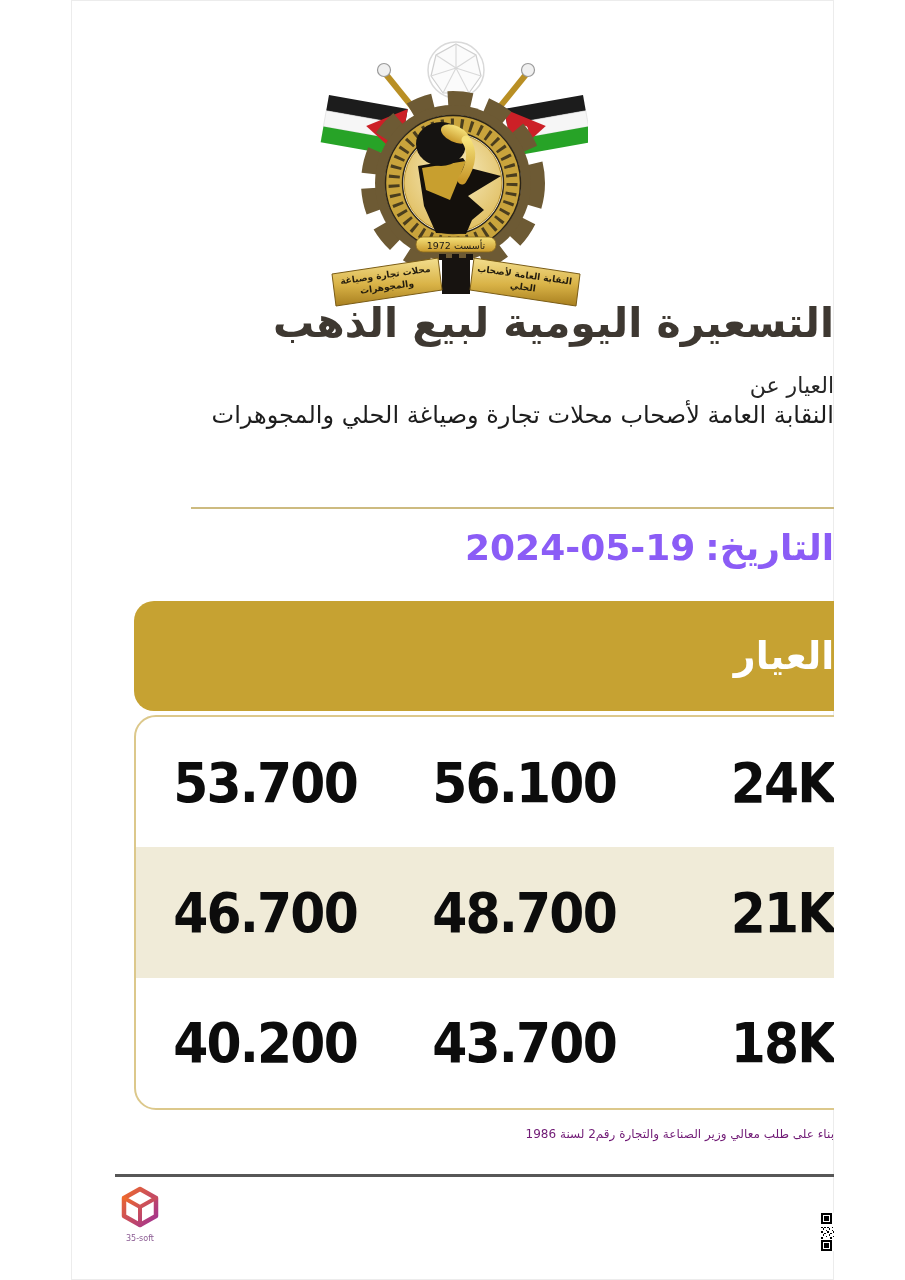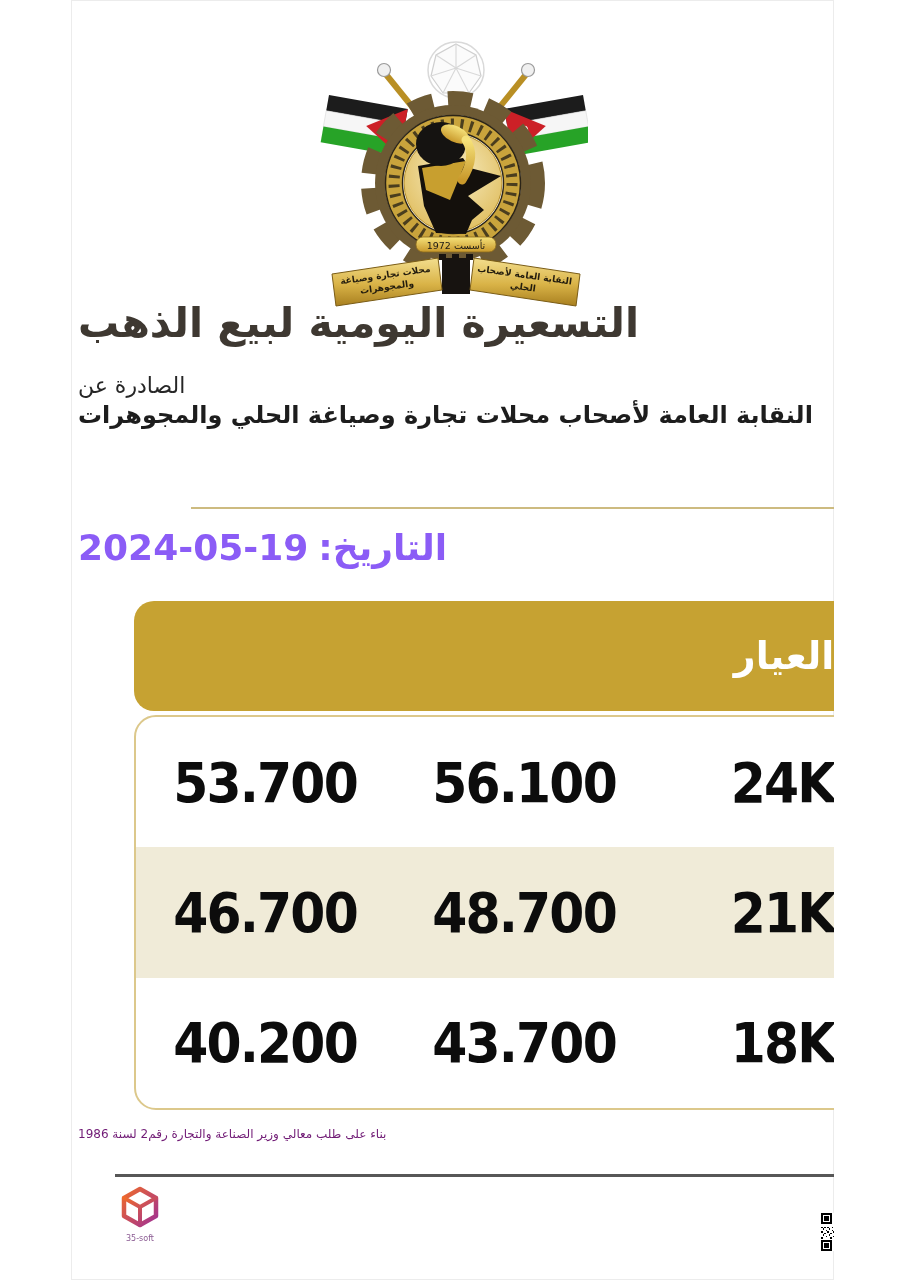"التسعيرة اليومية لبيع الذهب" .centered { left: 7px -> 0; text-align: left -> right }
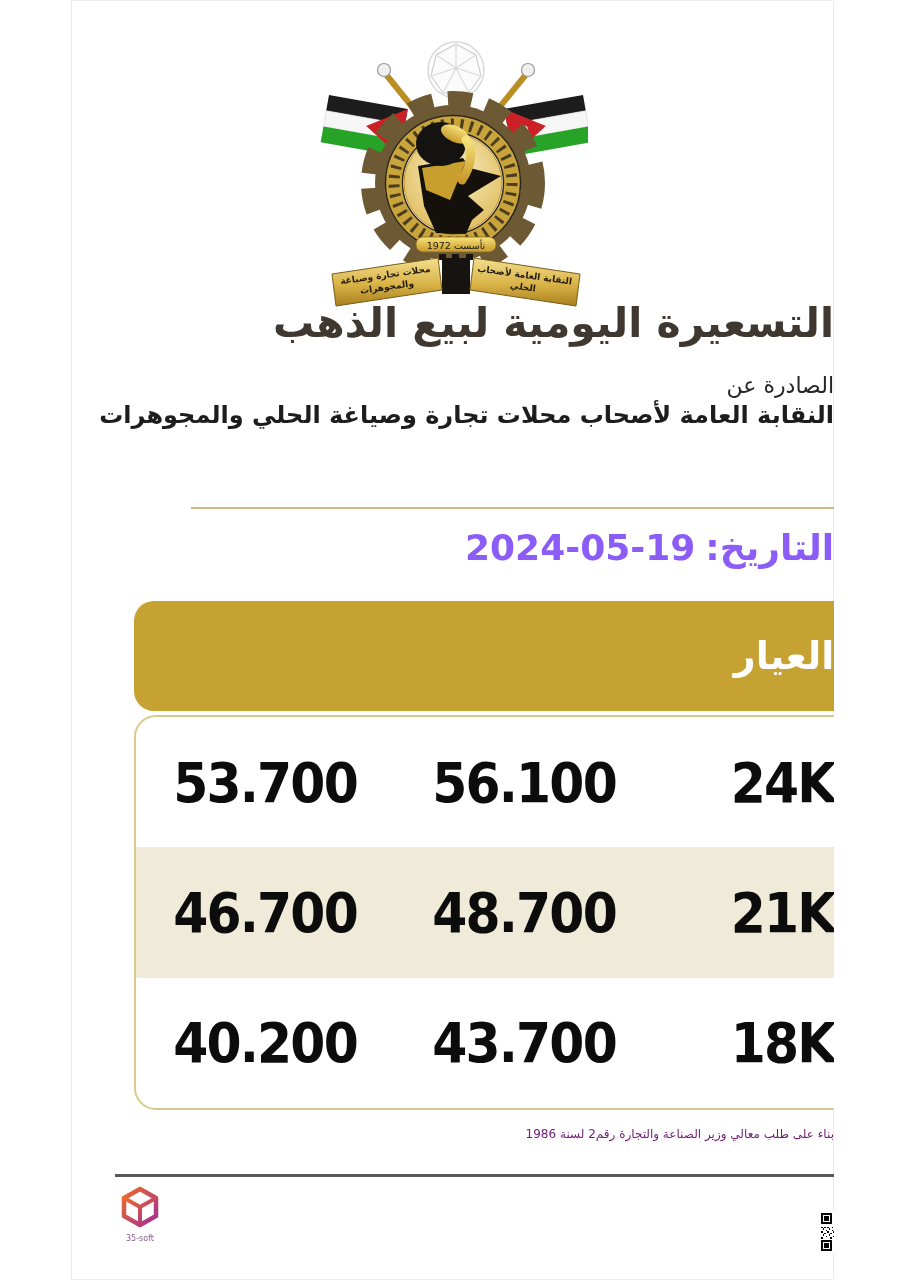"الصادرة عن" div.centered { text: الصادرة -> العيار }
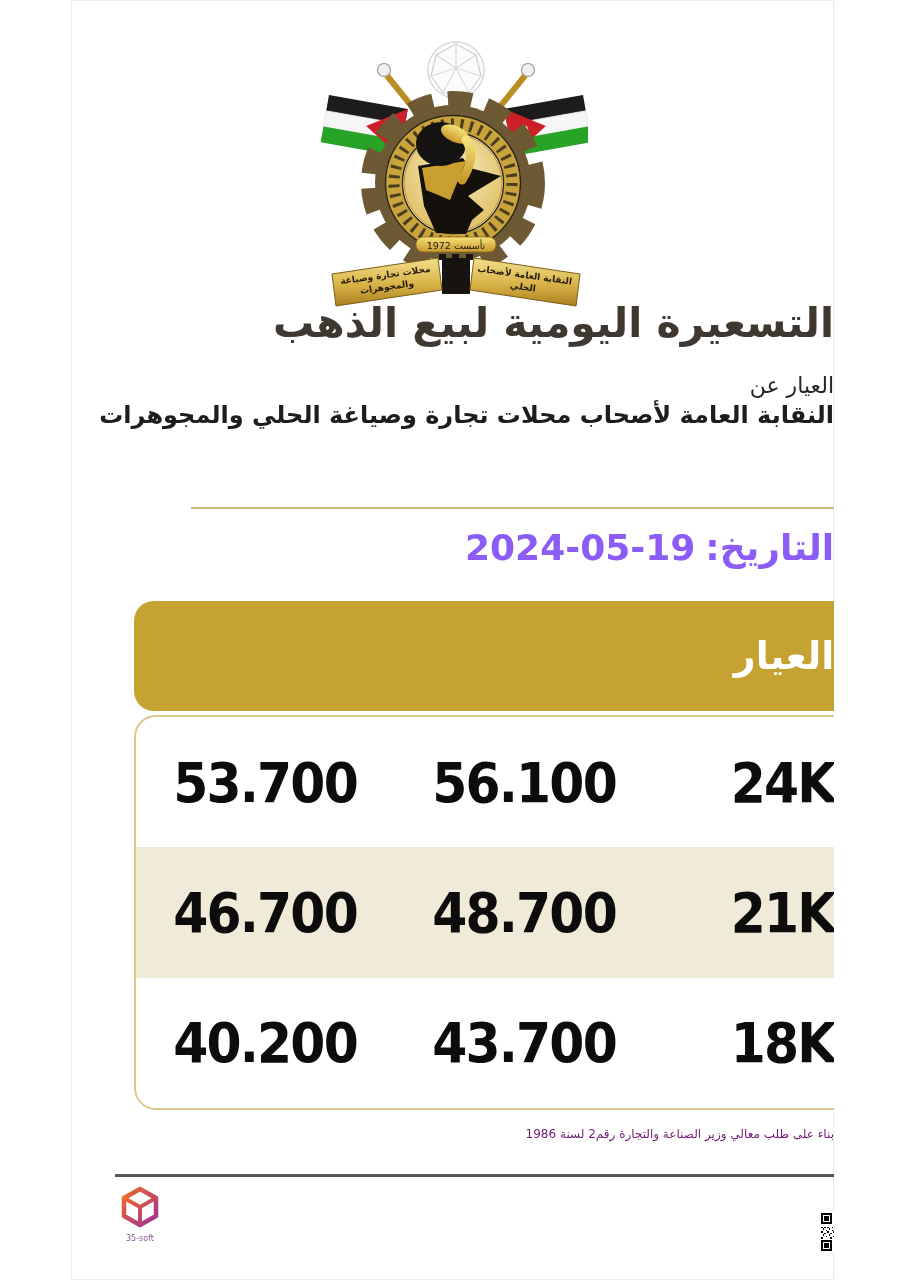"النقابة العامة لأصحاب محلات تجارة" .org-line { font-weight: 700 -> 400 }
